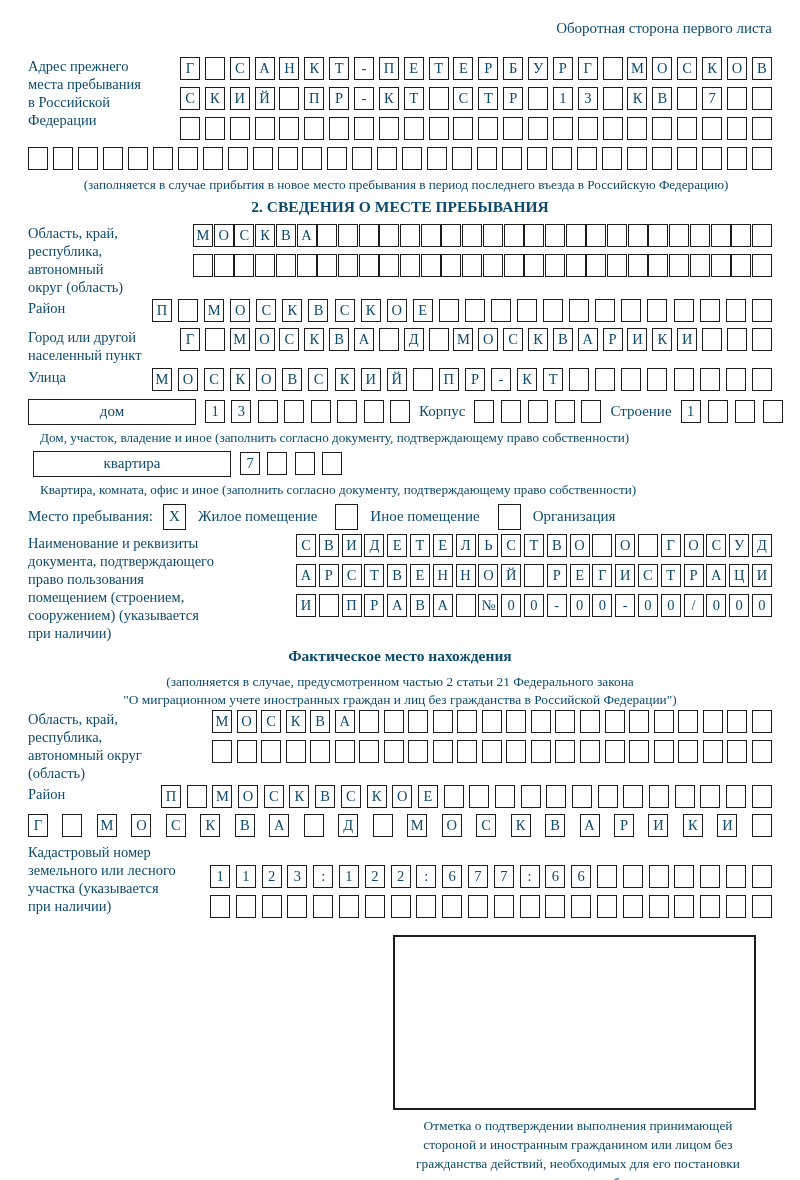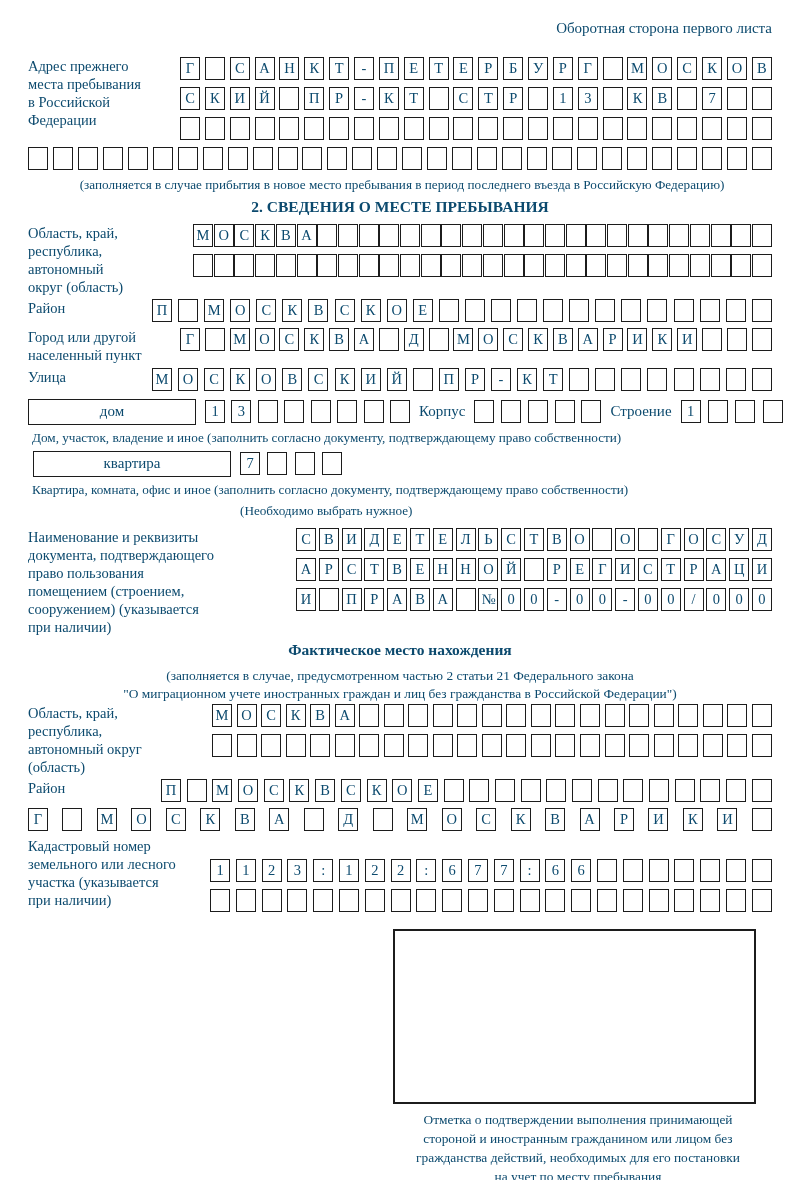"(заполняется в случае прибытия в" .caption { margin: 0 0 5px 4px -> 0 0 5px 12px }
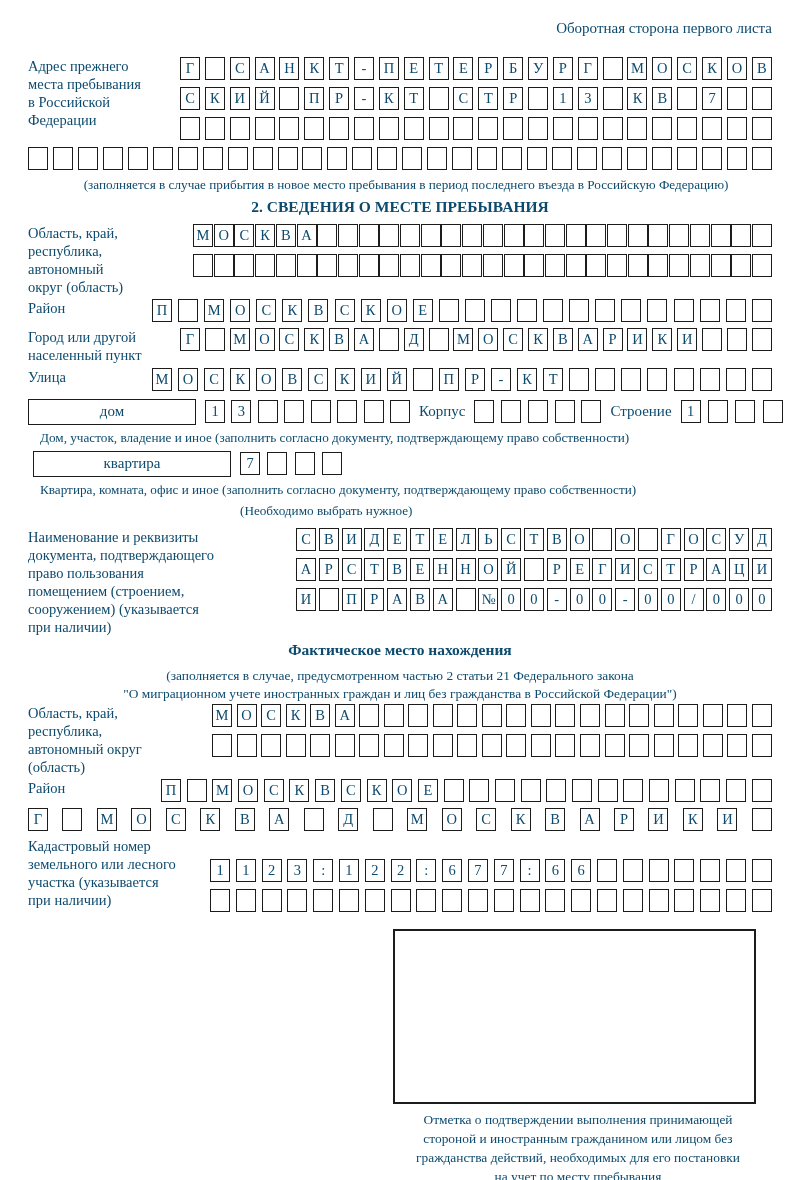"Место пребывания:" div.stay { html: none -> <div> <span>Место пребывания:</span> <span>X</span> <span>Жилое помещение</span> <span></span> <span>Иное помещение</span> <span></span> <span>Организация</span> </div> }
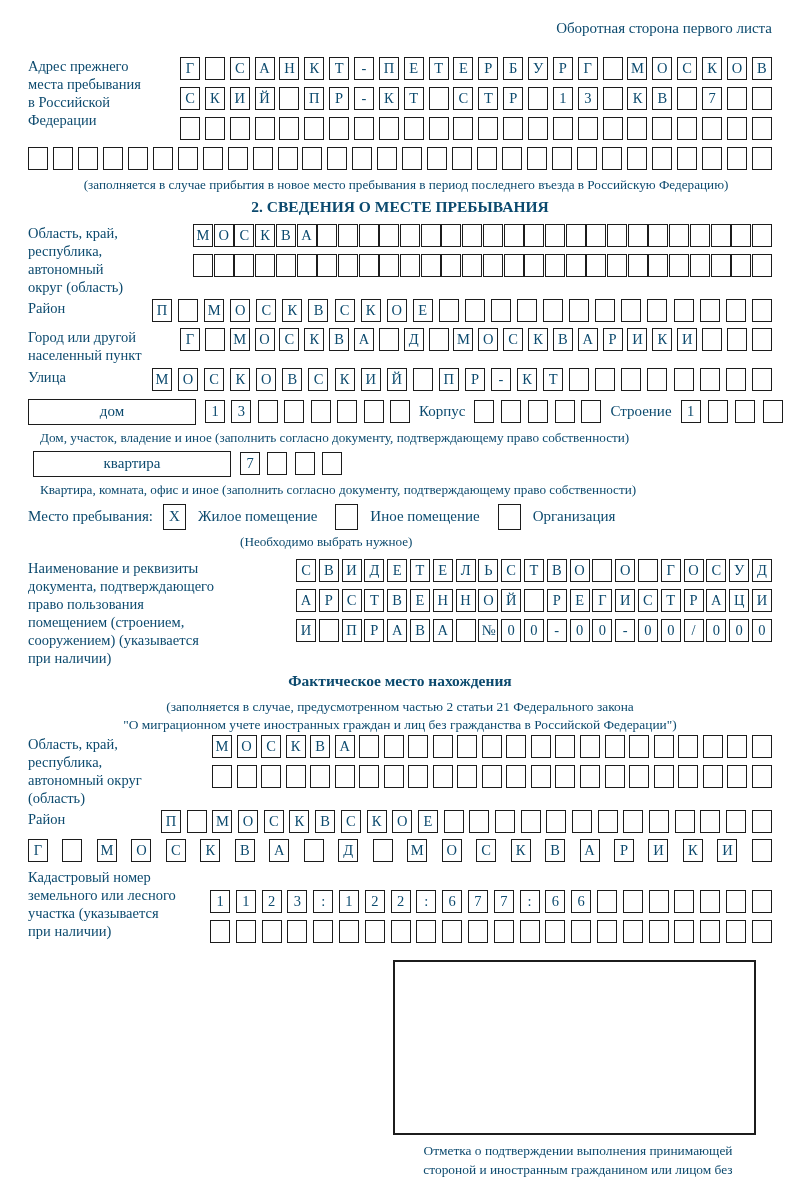"(Необходимо выбрать нужное)" div.hint { html: <div>(Необходимо выбрать нужное)</div> -> none }
